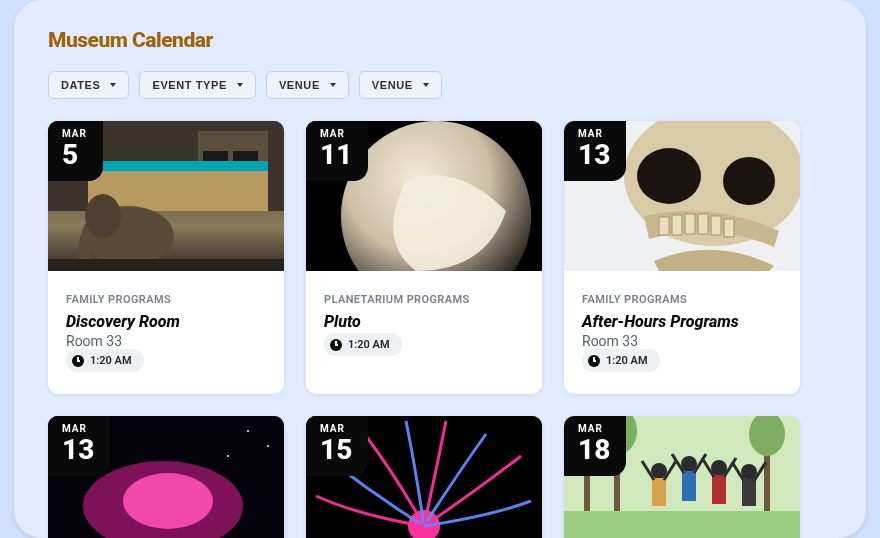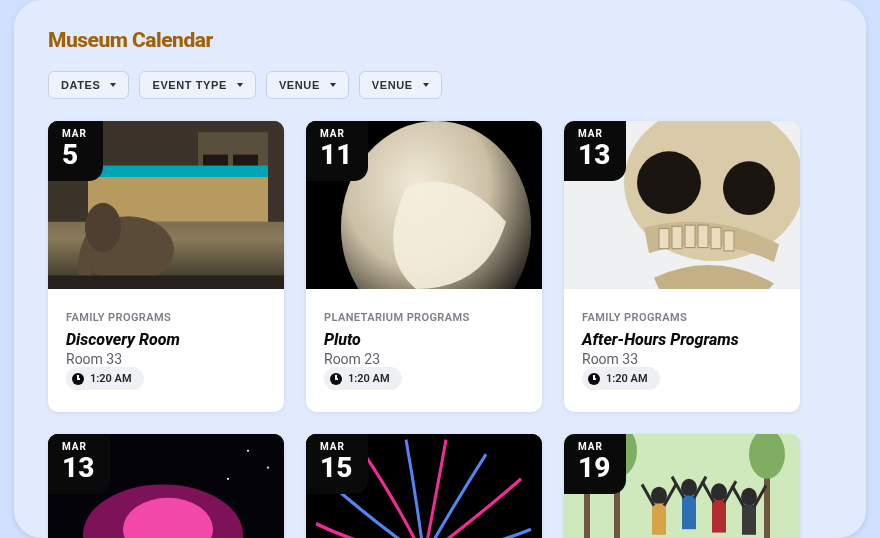"MAR" .card-img { height: 168px -> 150px }
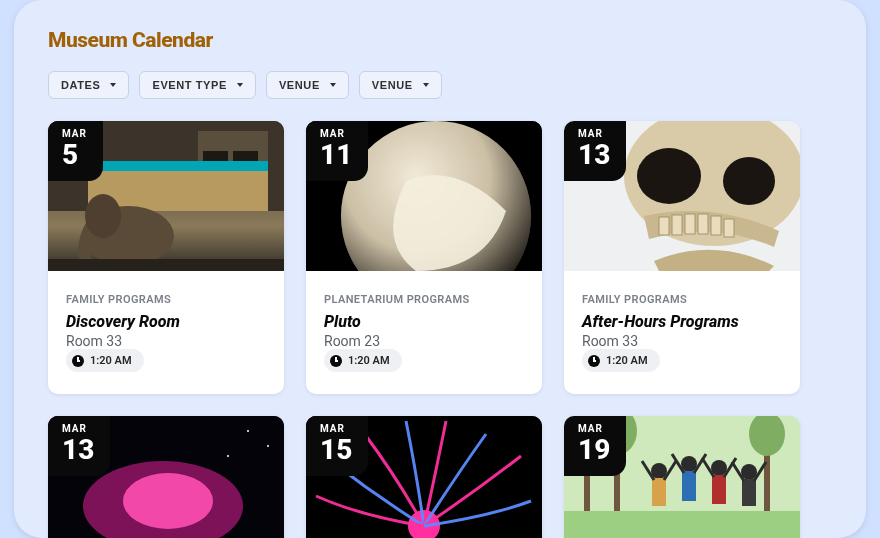"Room 23" div.room { html: <div>Room 23</div> -> none }
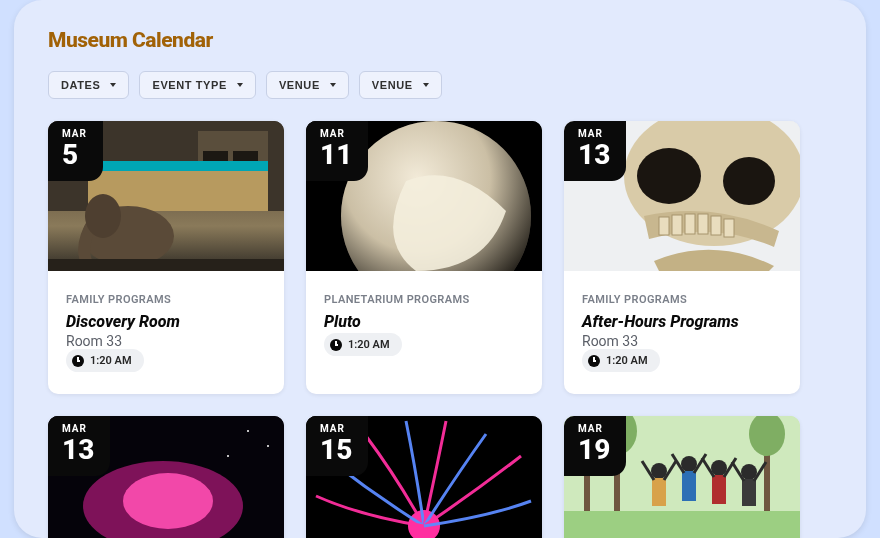"19" div.date-day { text: 19 -> 18 }
